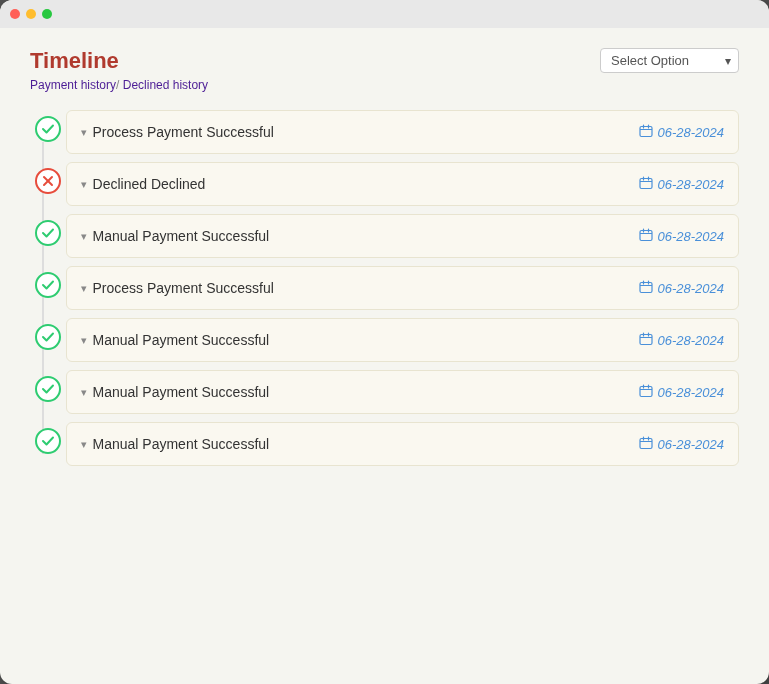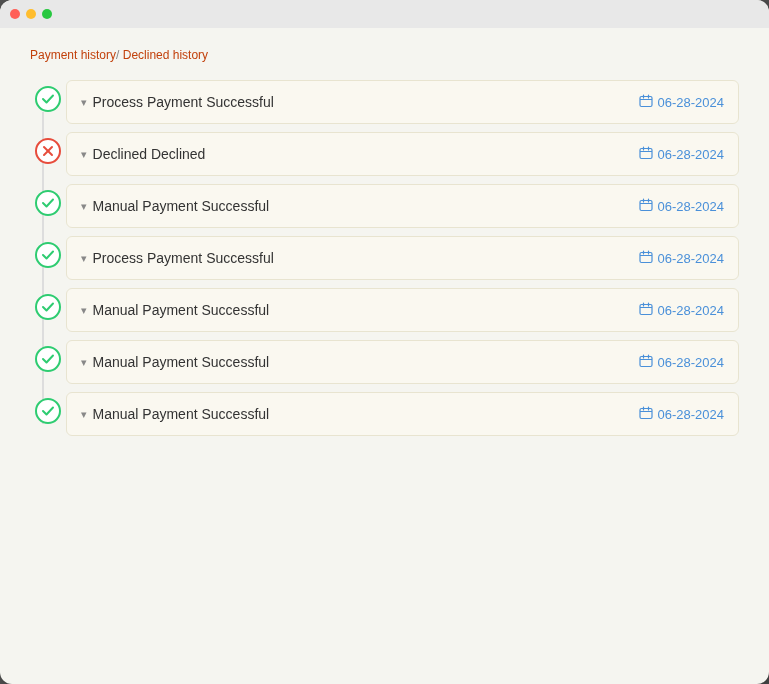"Timeline" div.header-row { html: none -> <div> <h1>Timeline</h1> <div> <select><option>Select Option</option><option>Payment history</option><option>Reminder history</option></select> </div> </div> }
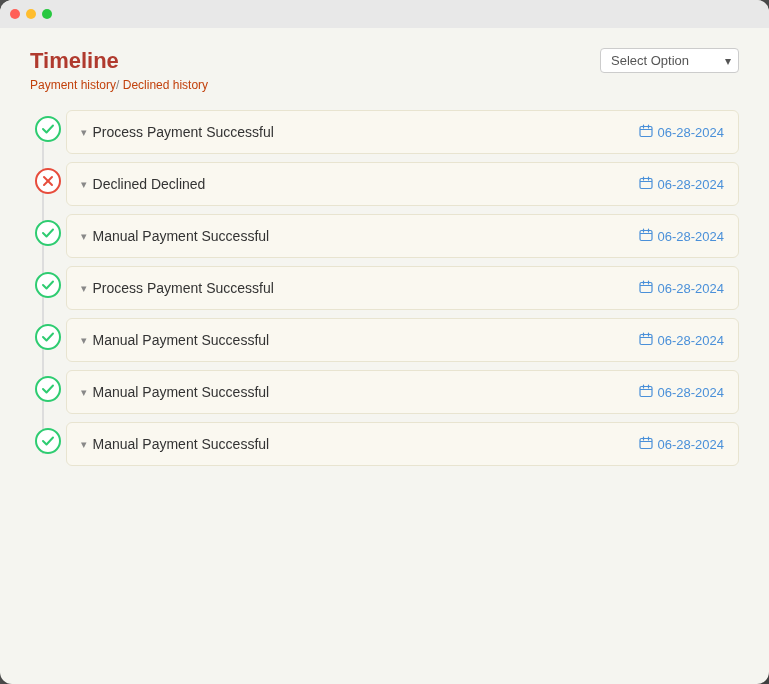"Payment history" .subtitle a { color: #c2410c -> #4c1d95 }
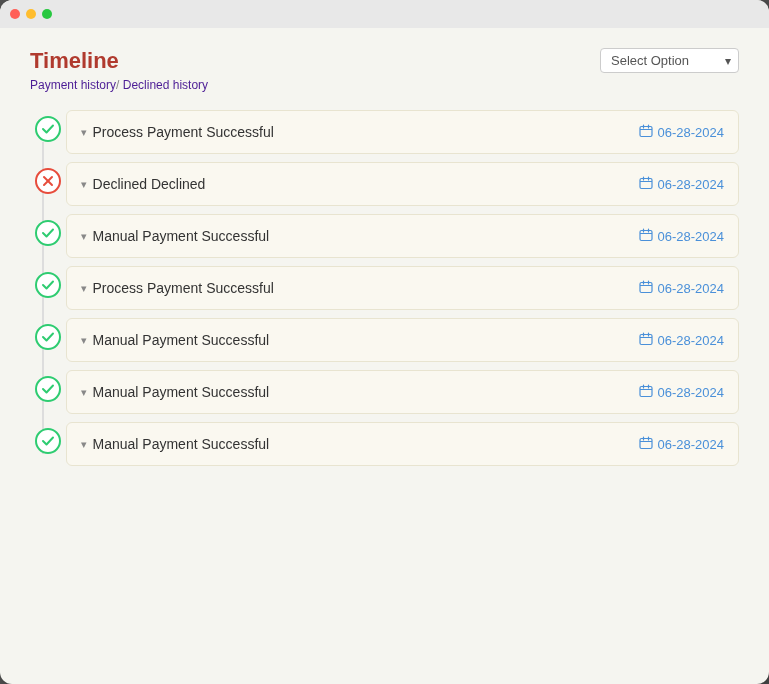"06-28-2024" .card-date { font-style: none -> italic }
